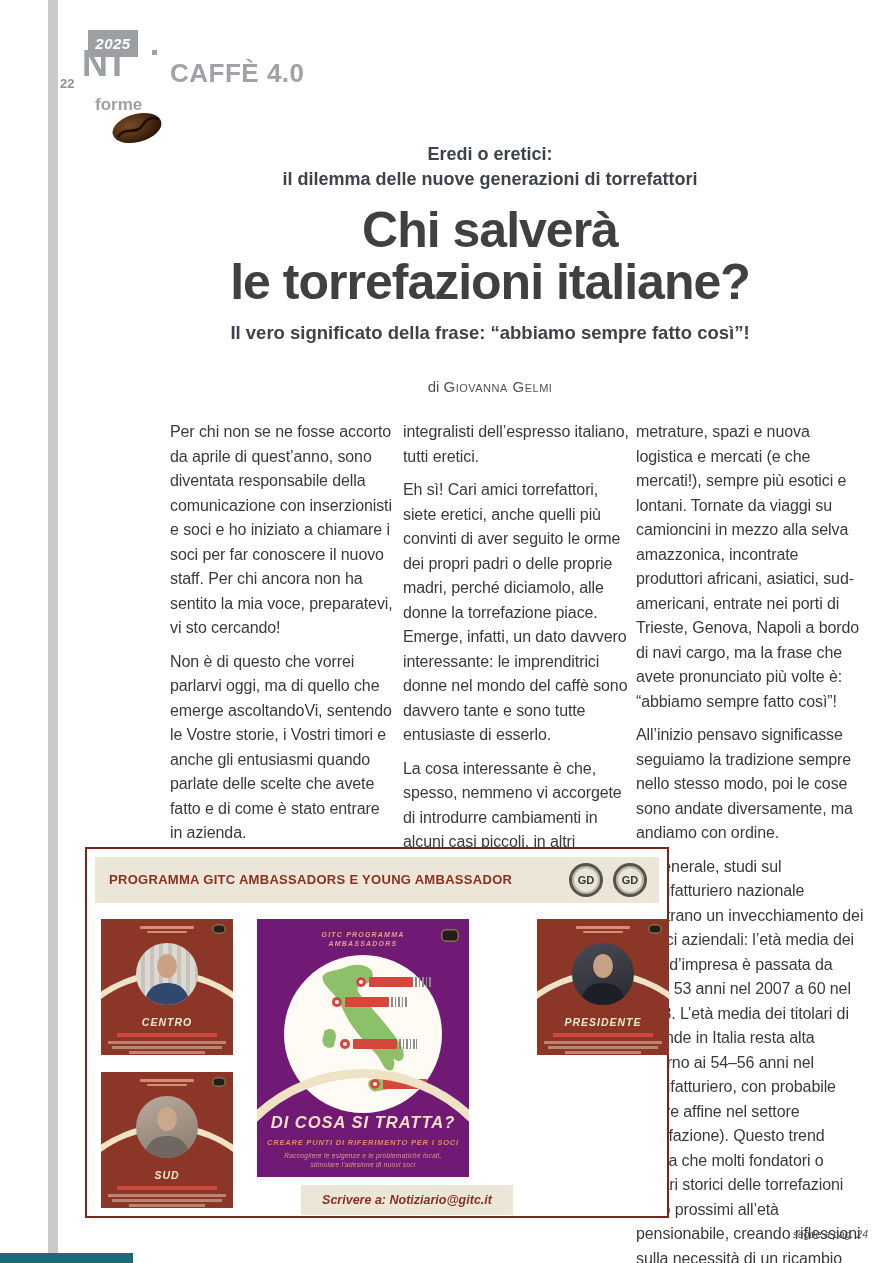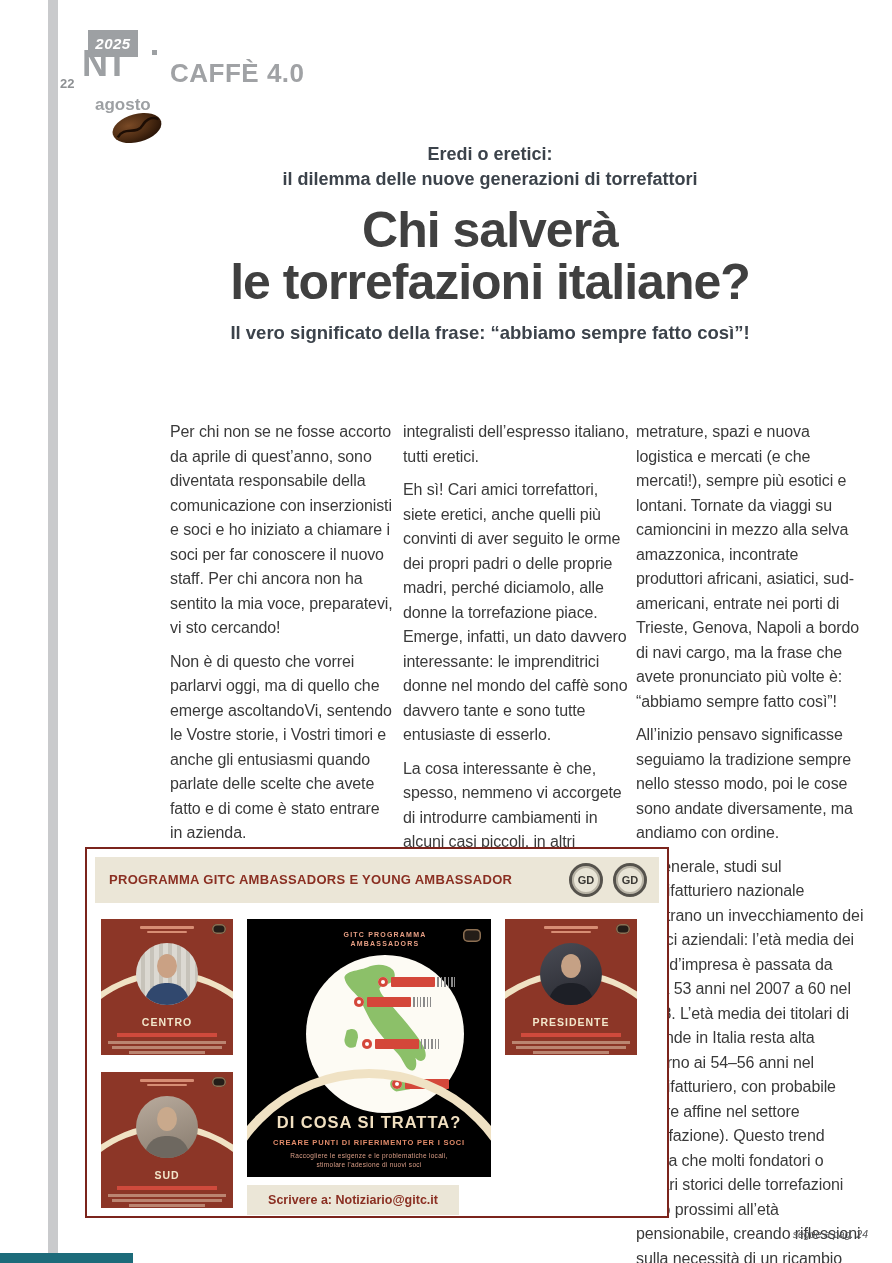"agosto" div.mh-month { text: agosto -> forme }
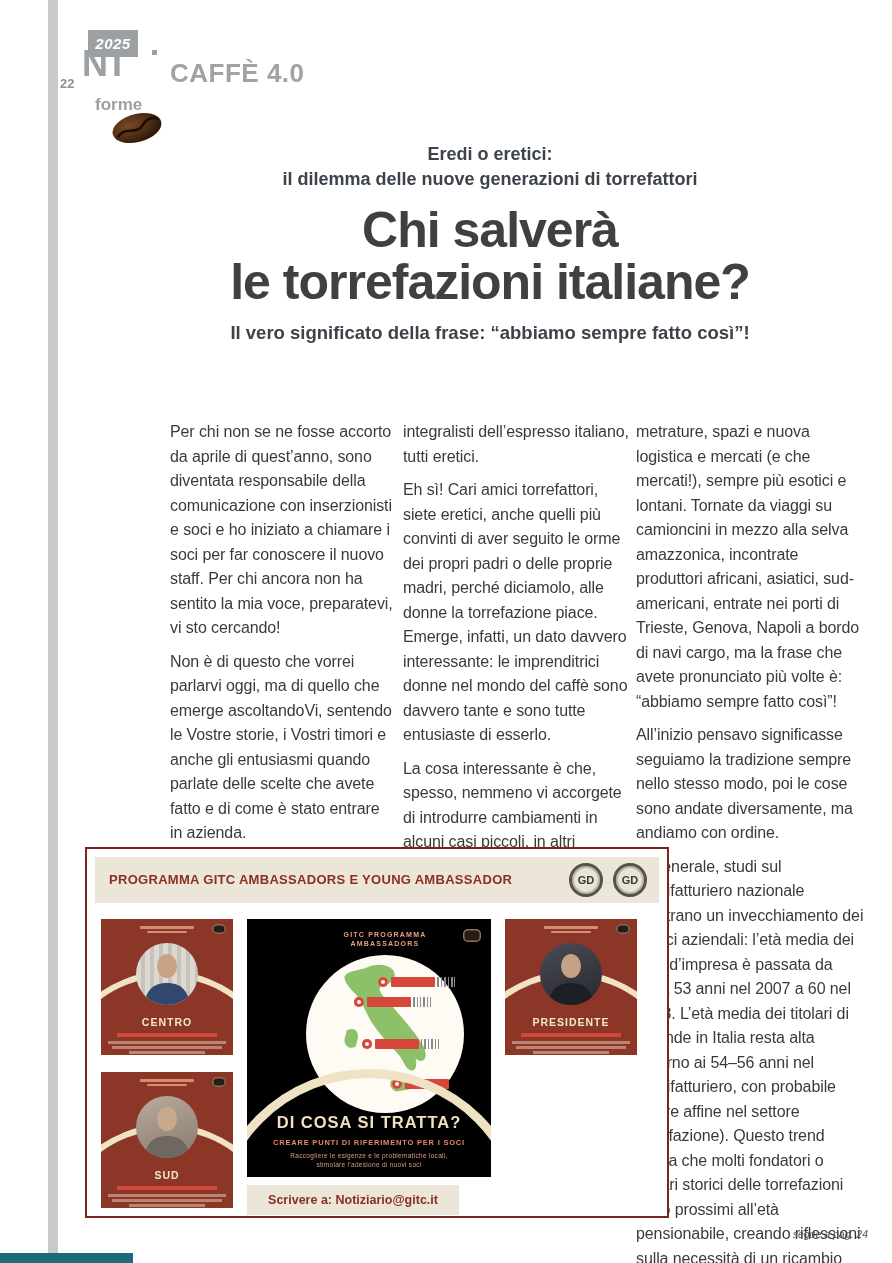"di Giovanna Gelmi" div.byline { html: none -> <div> <span>di</span> <span>Giovanna Gelmi</span> </div> }
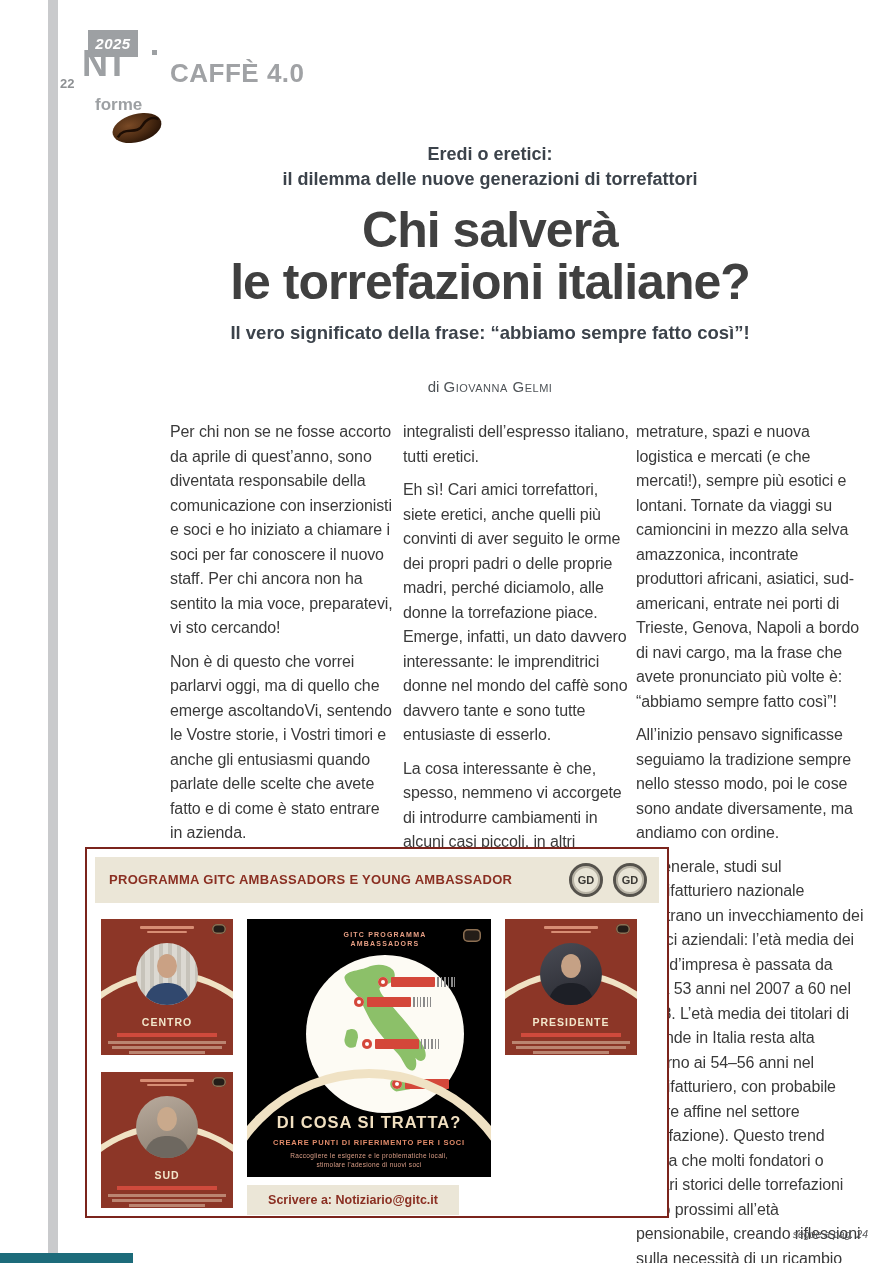"CENTRO" .promo-row { font-style: none -> italic; gap: 14px -> 24px }
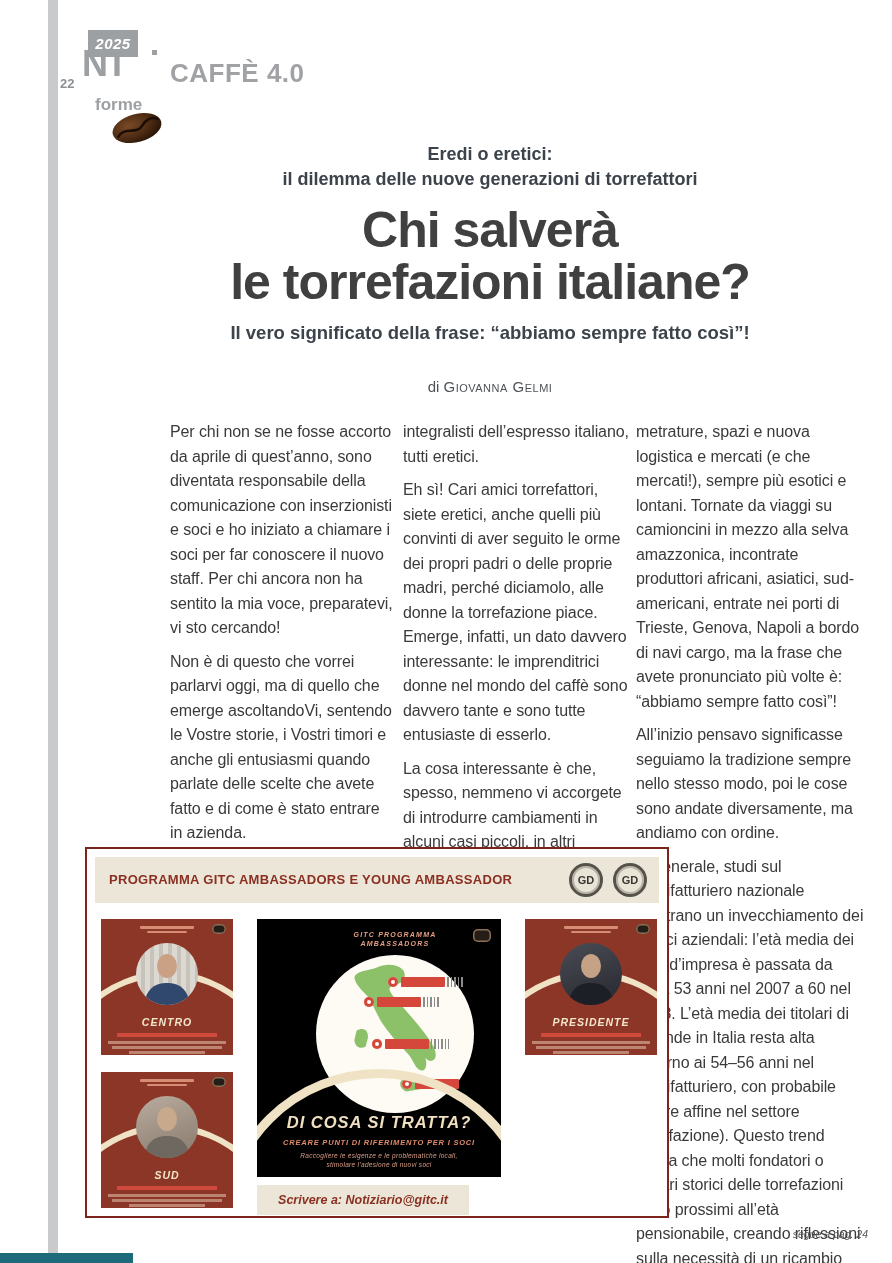"DI COSA SI TRATTA?" .card-mid { background: #000000 -> #701a75; padding-left: 32px -> none }
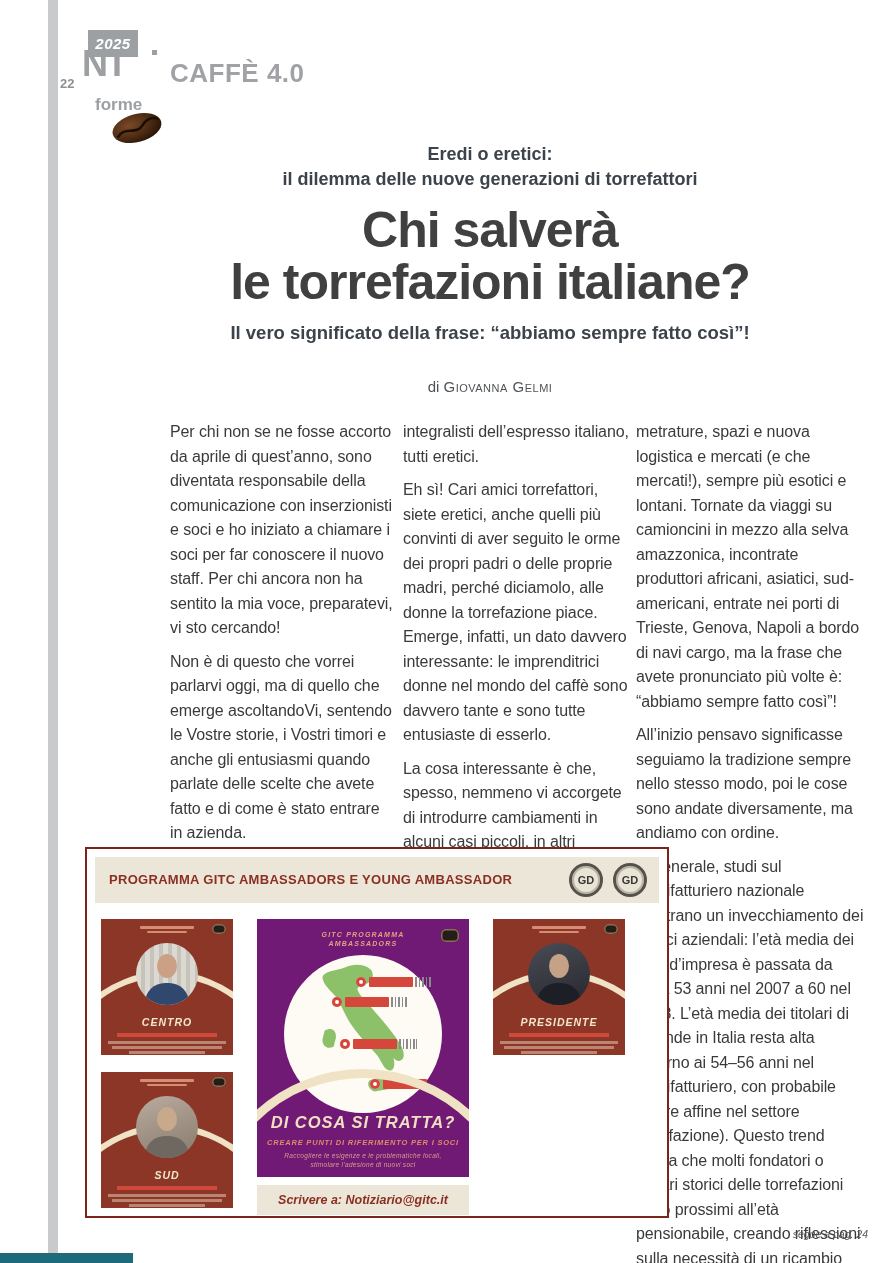"Scrivere a: Notiziario@gitc.it" .contact-bar { margin-left: none -> 44px }
